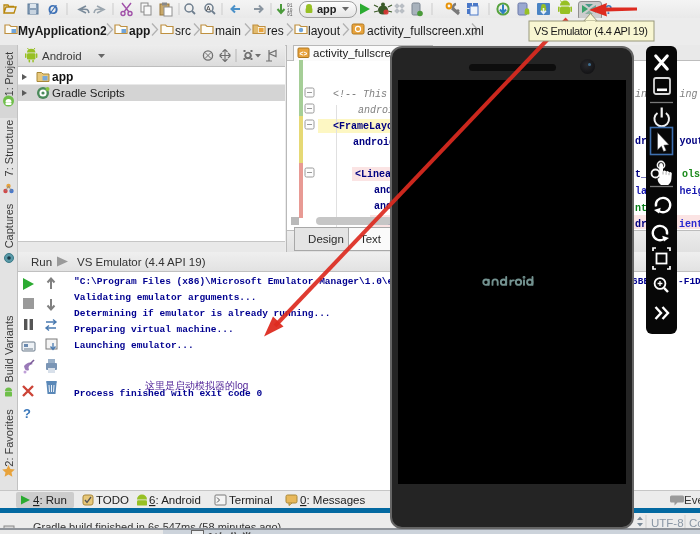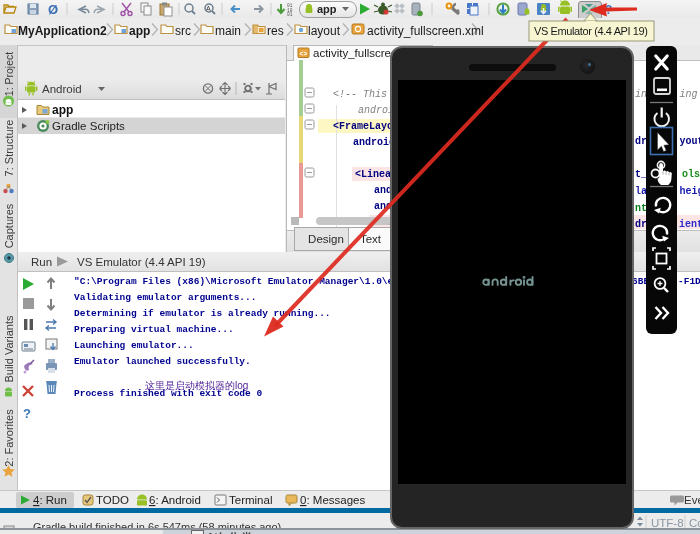"Android" div.abs { margin-top: 33px -> none }
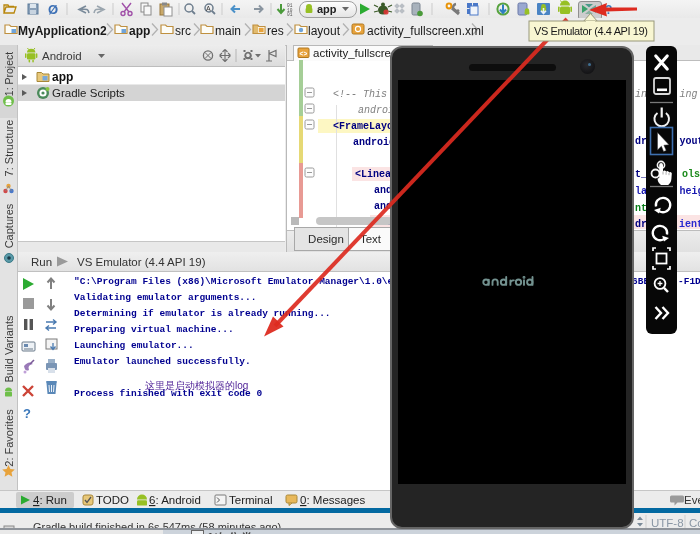"Emulator launched successfully." div.abs { html: <div>Emulator launched successfully.</div> -> none }
